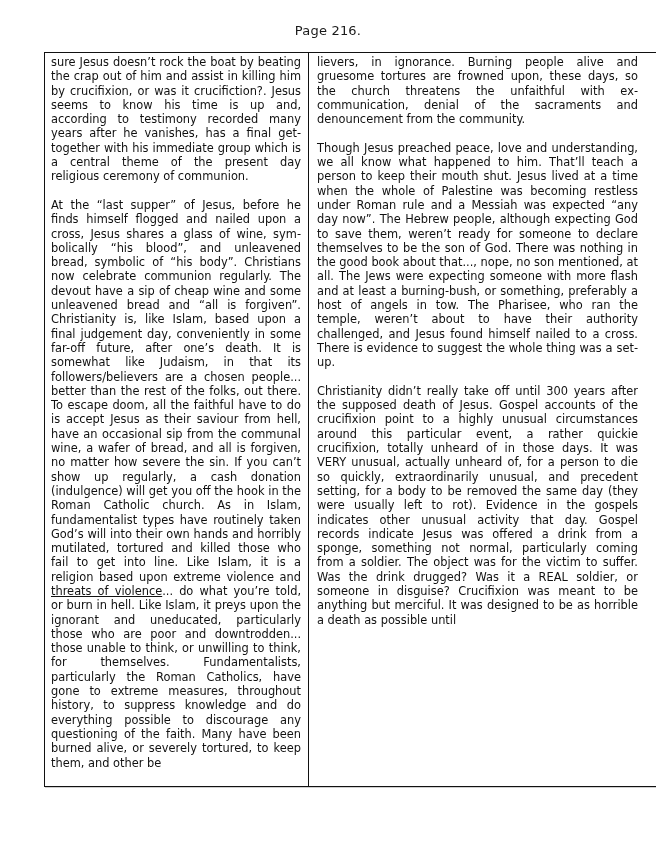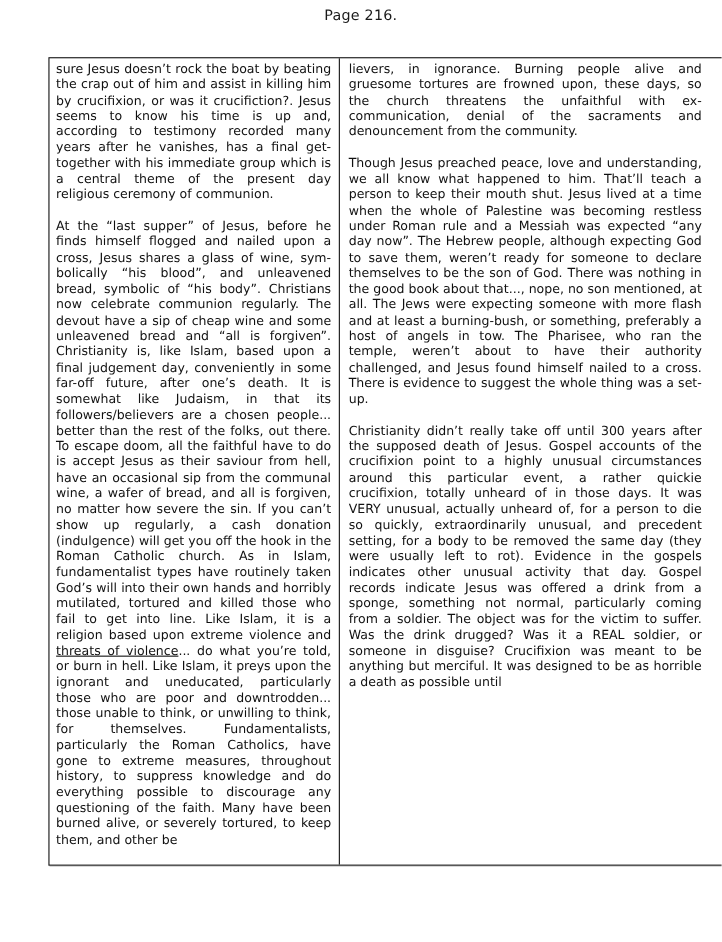"Page 216." .page-title { top: 6px -> 22px }
